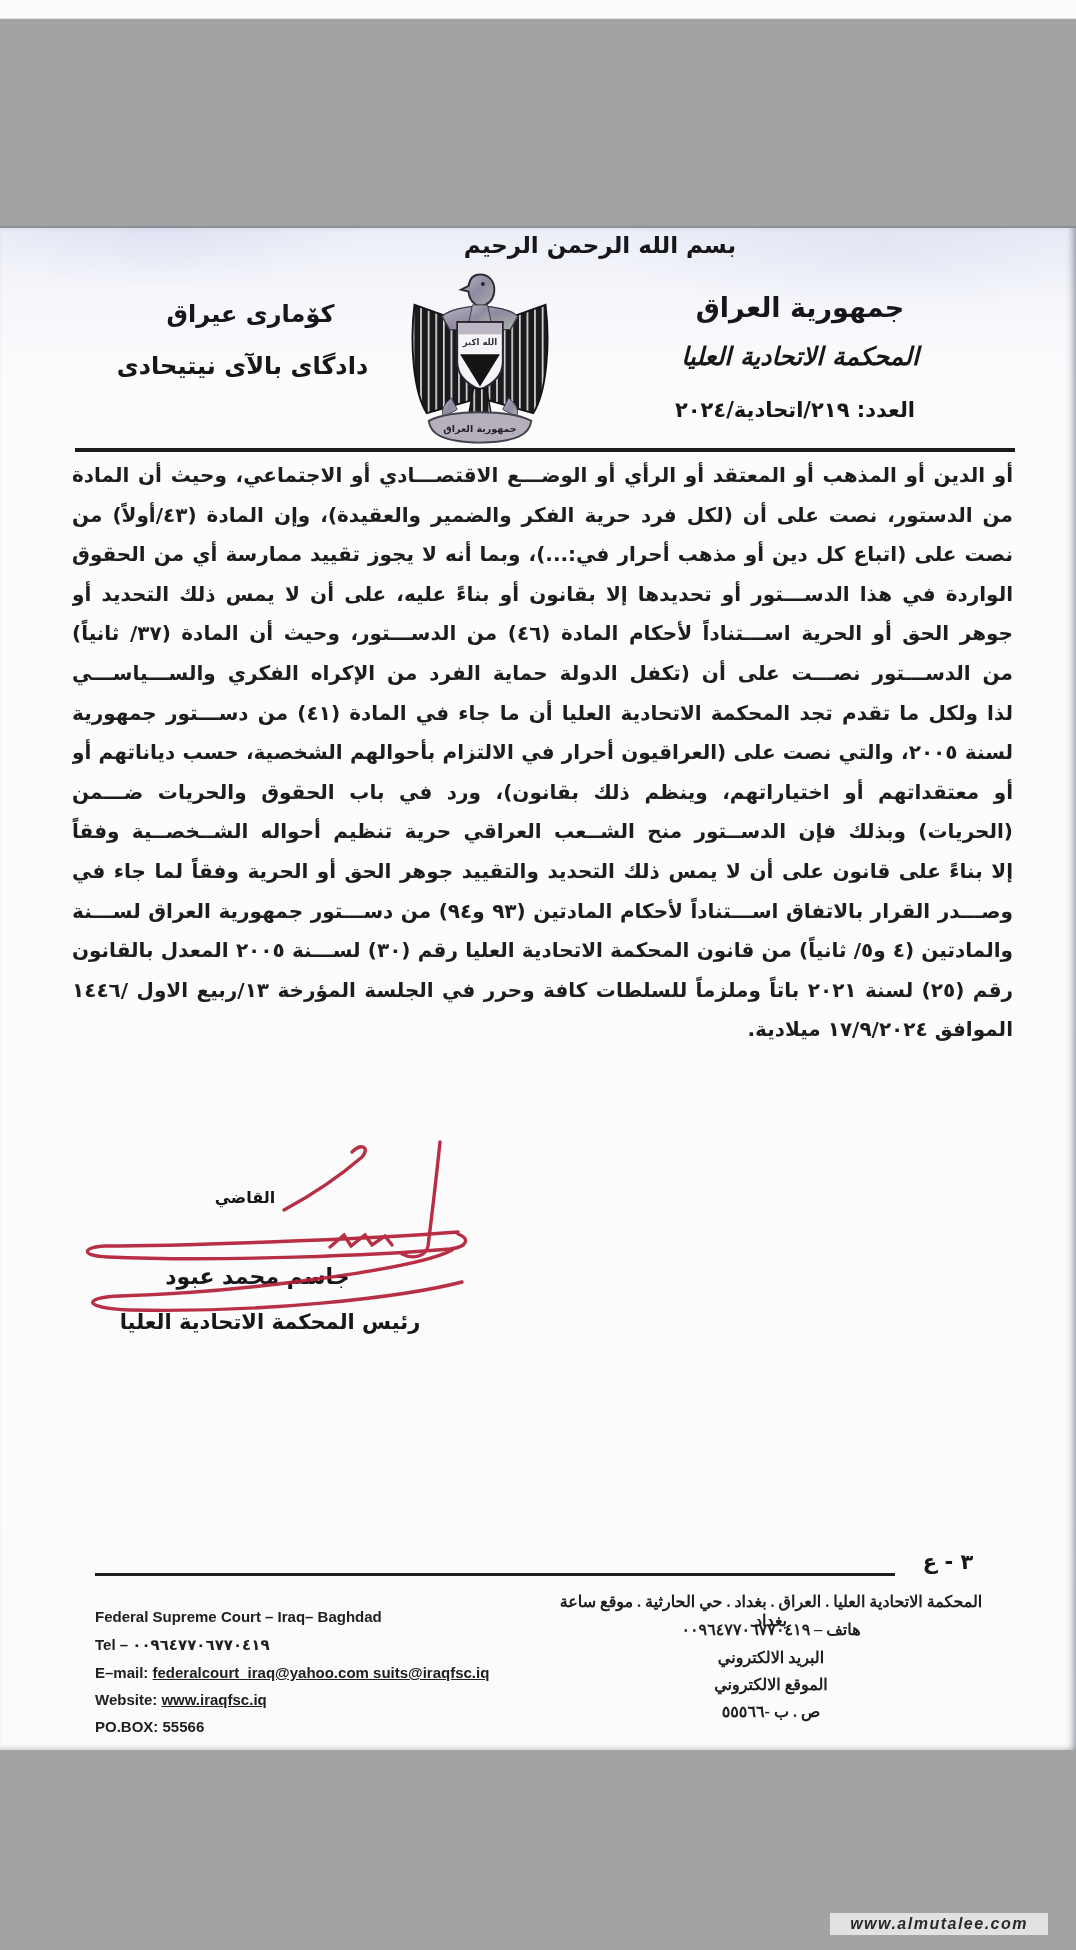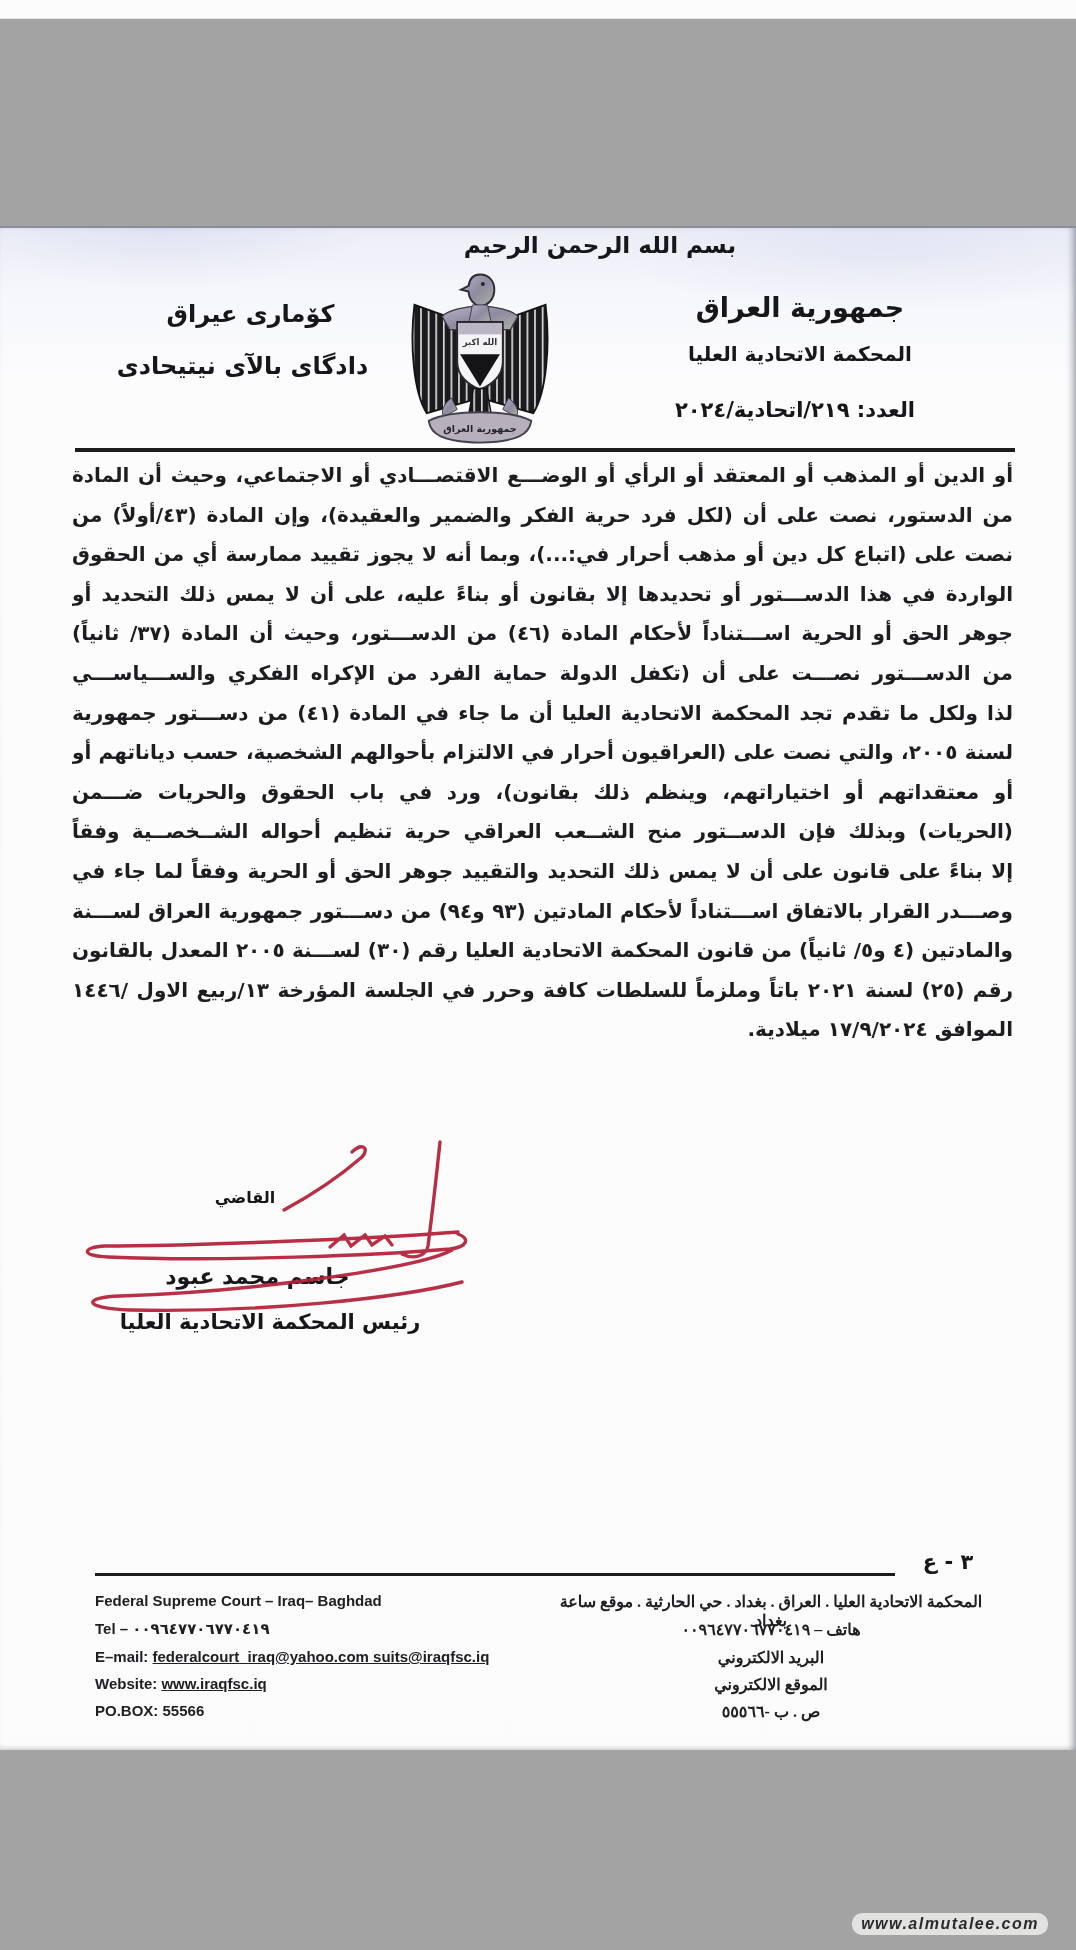"المحكمة الاتحادية العليا" div.abs { font-size: 20px -> 25px; font-style: none -> italic }
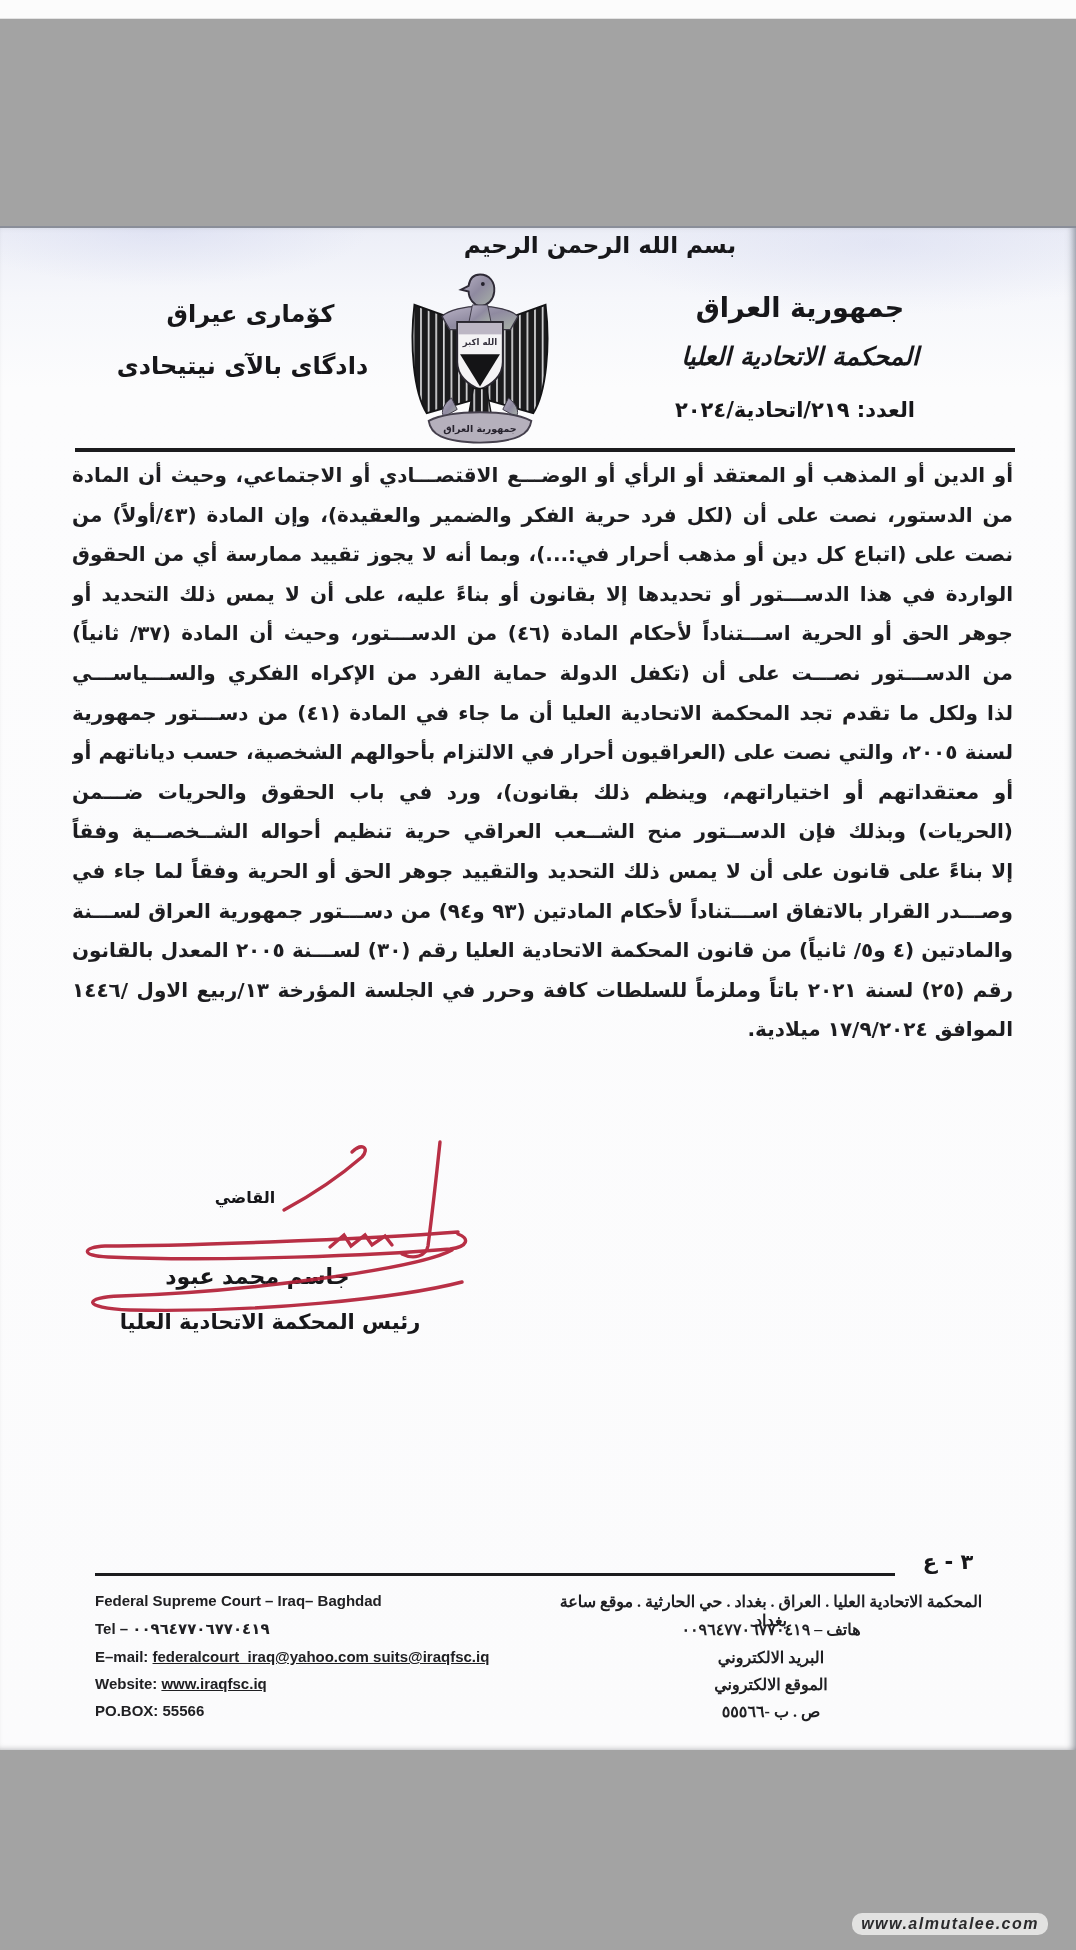"Federal Supreme Court – Iraq–" .foot-en { margin-top: none -> 16px }
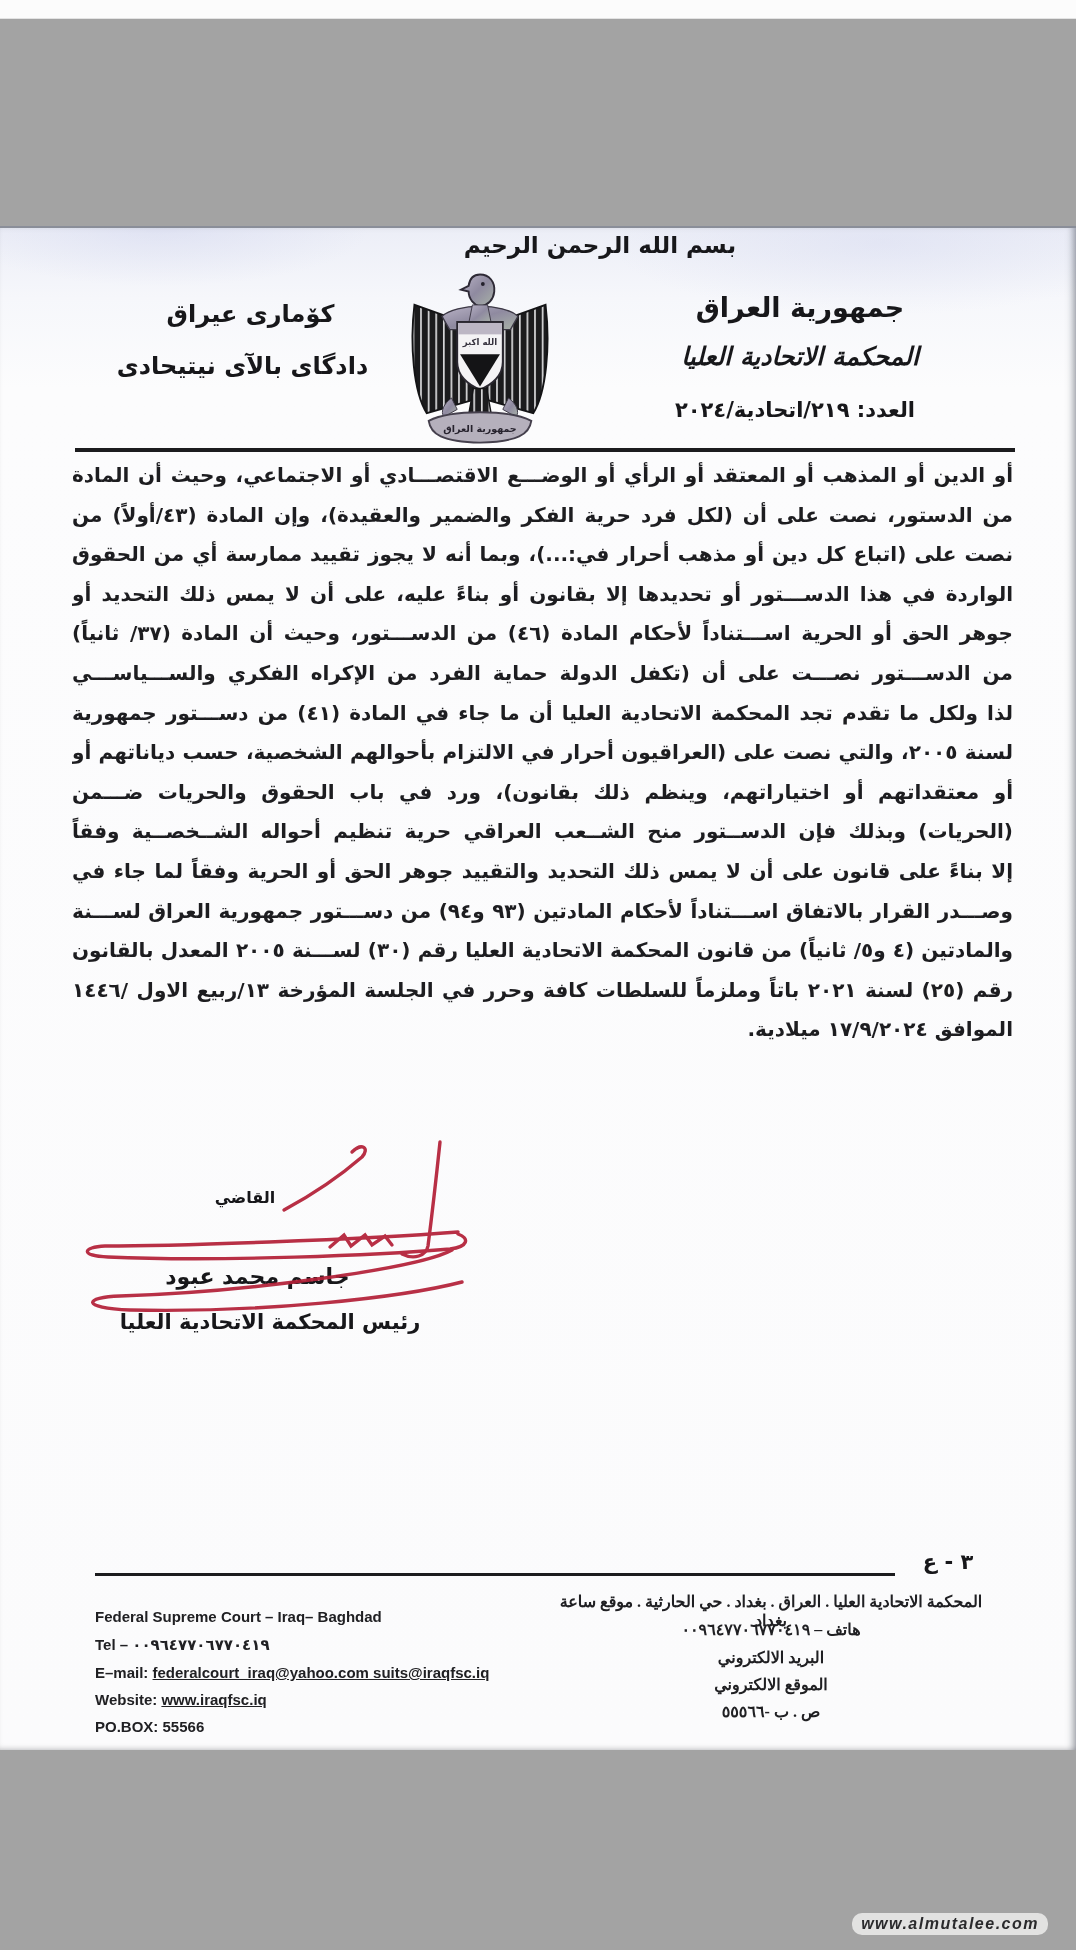"www.almutalee.com" .watermark { border-radius: 10px -> none; padding: 2px 9px -> 2px 20px }
